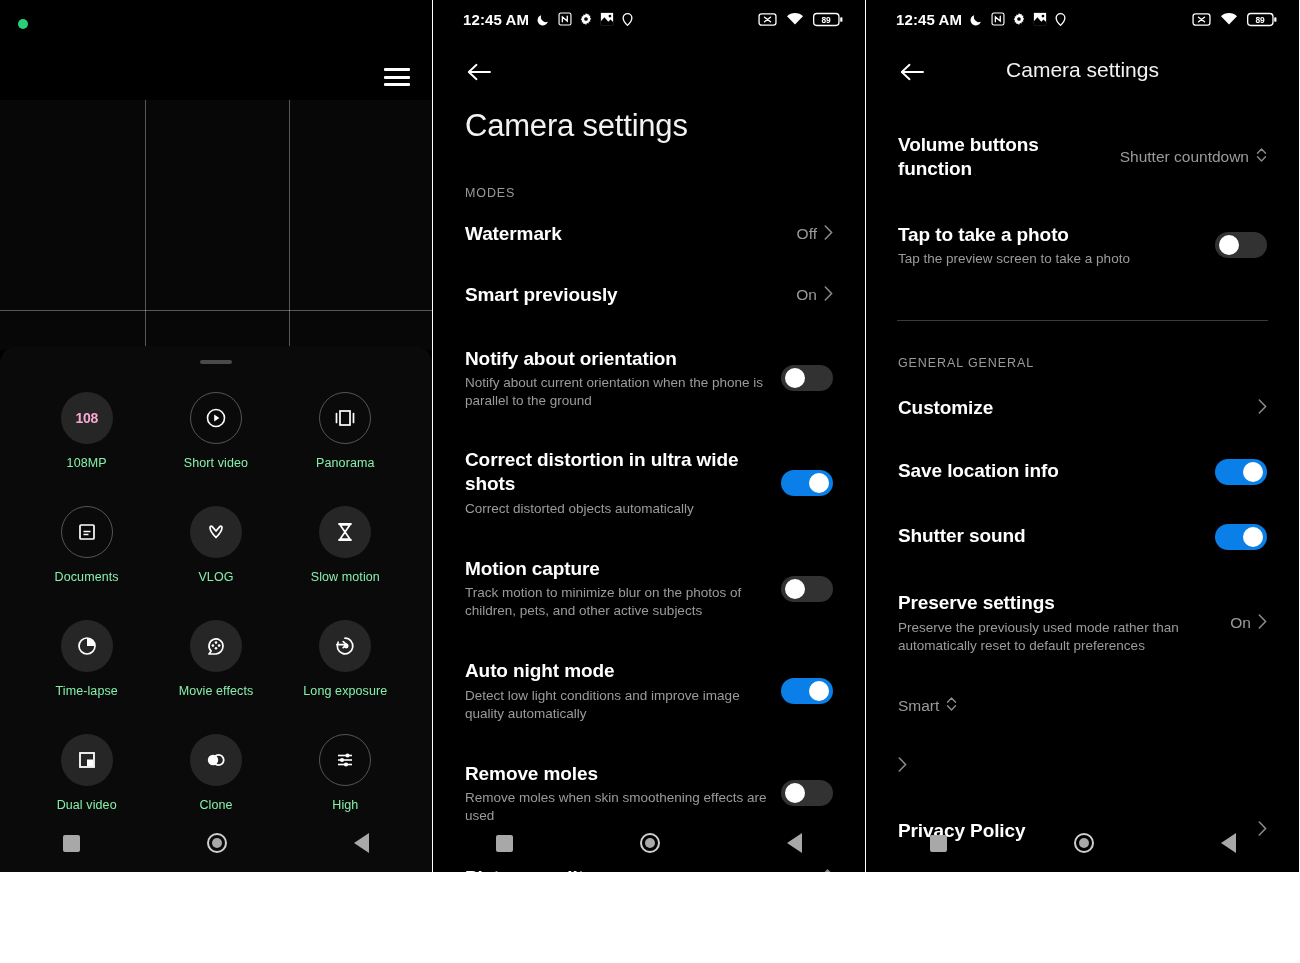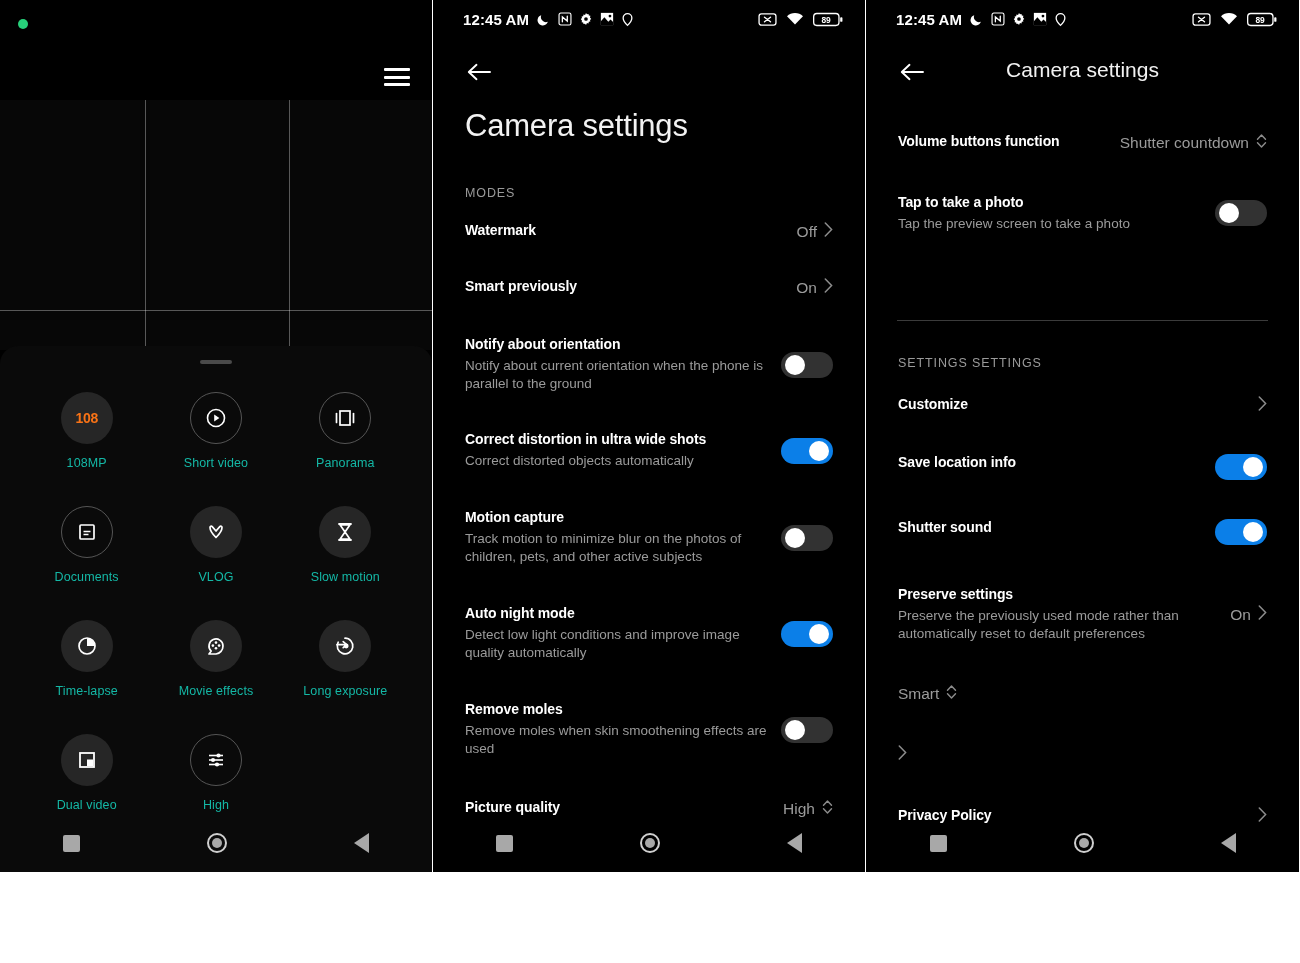"Volume buttons function" .row-title { font-size: 14px -> 19px }
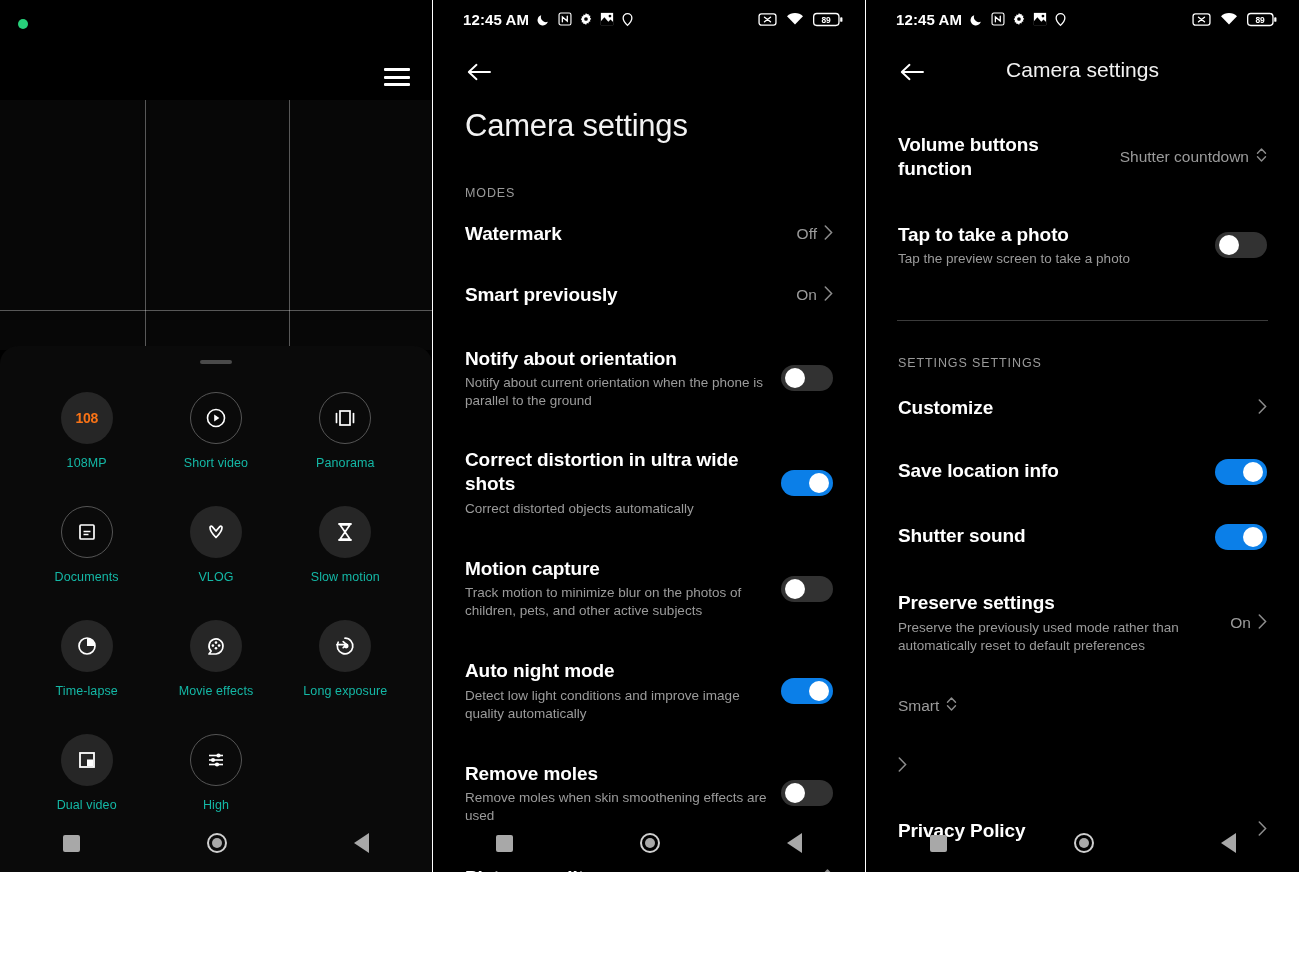"SETTINGS SETTINGS" div.section-hdr { text: SETTINGS SETTINGS -> GENERAL GENERAL }
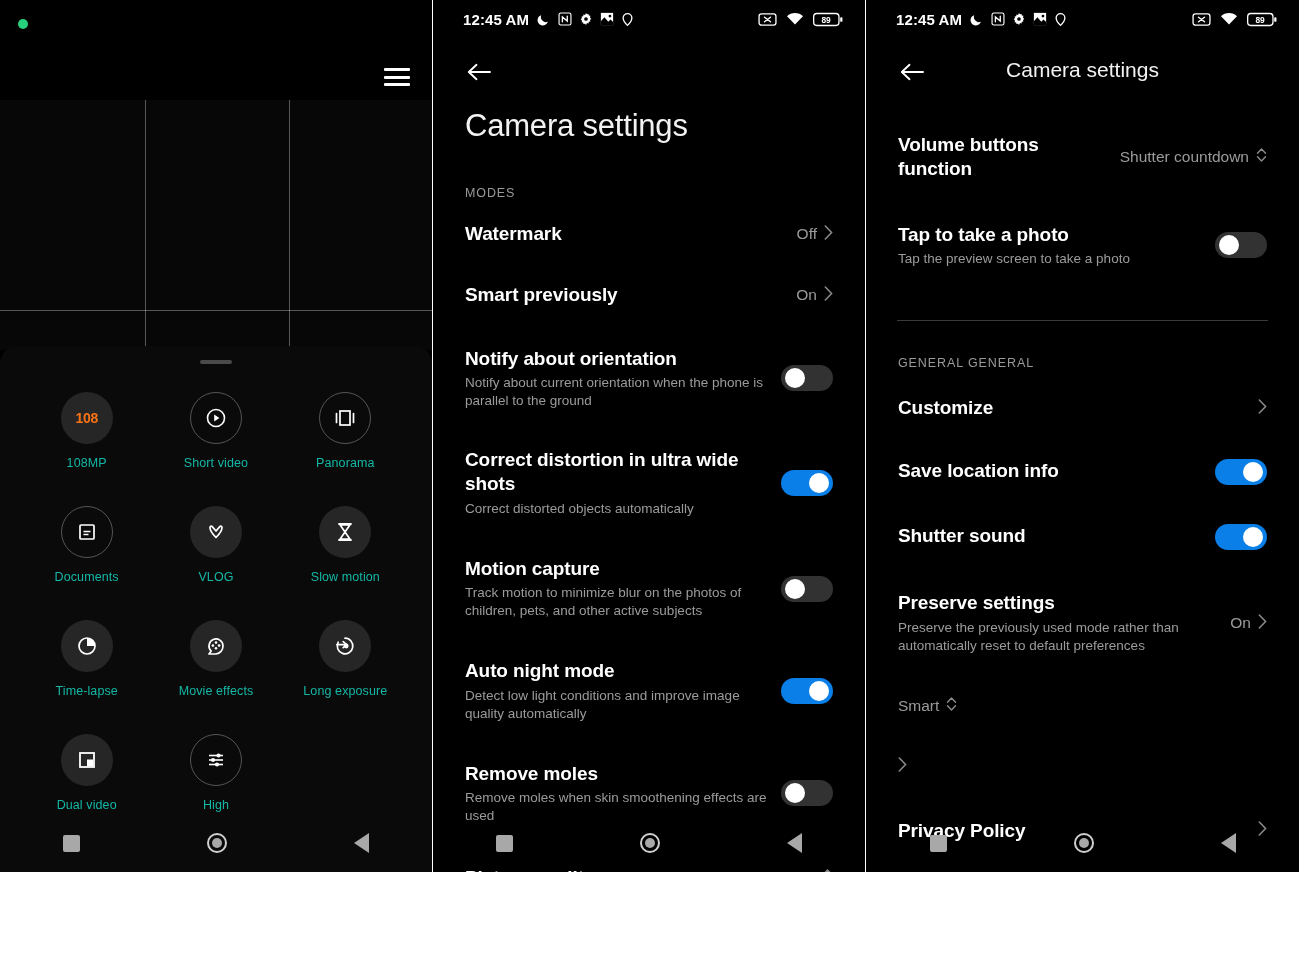"108" .mp-text { color: #f97316 -> #f9a8d4 }
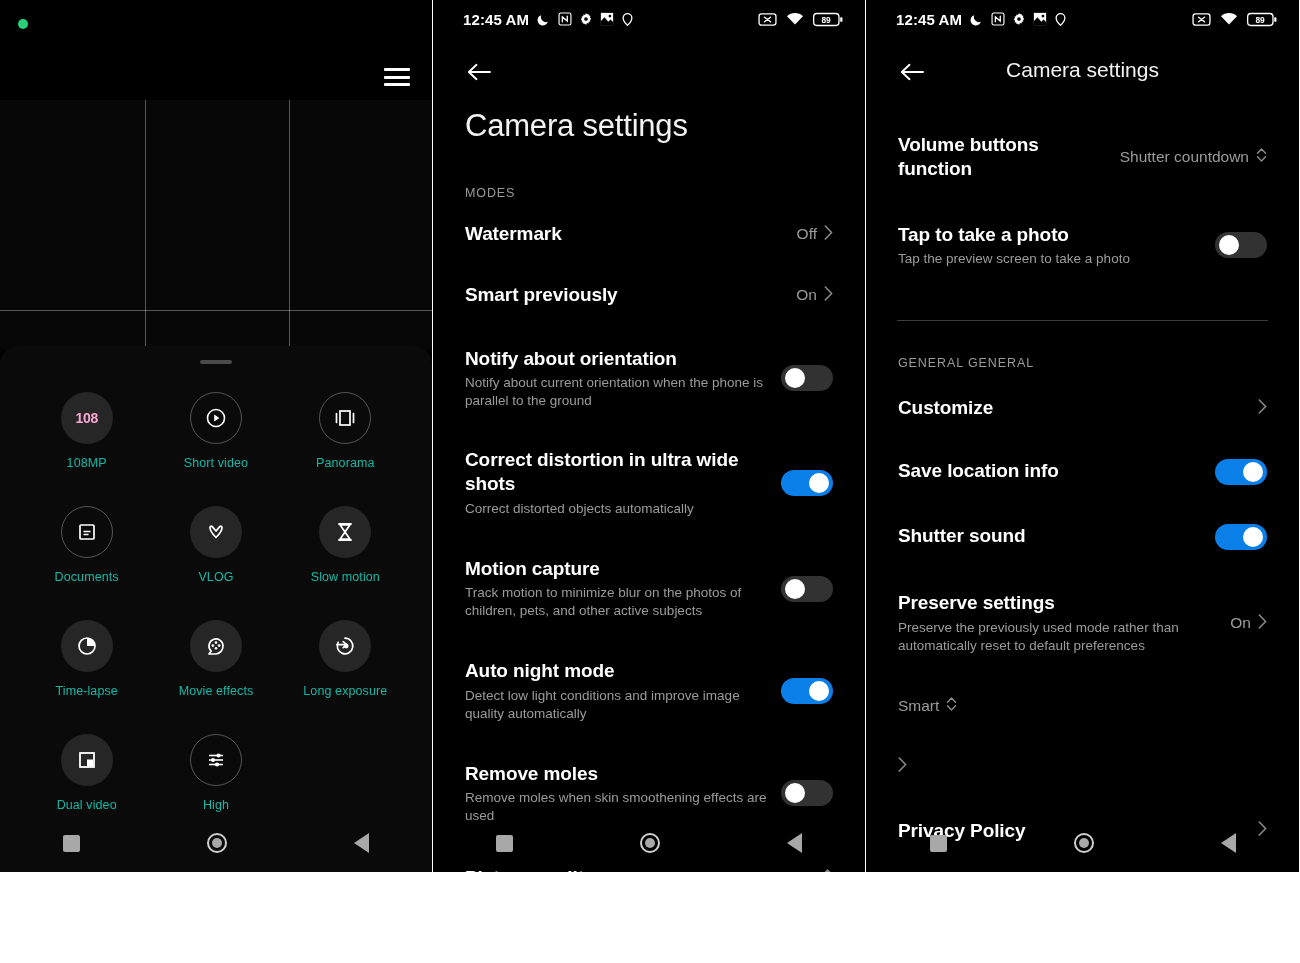"108MP" .mode-label { color: #14b8a6 -> #86efac }
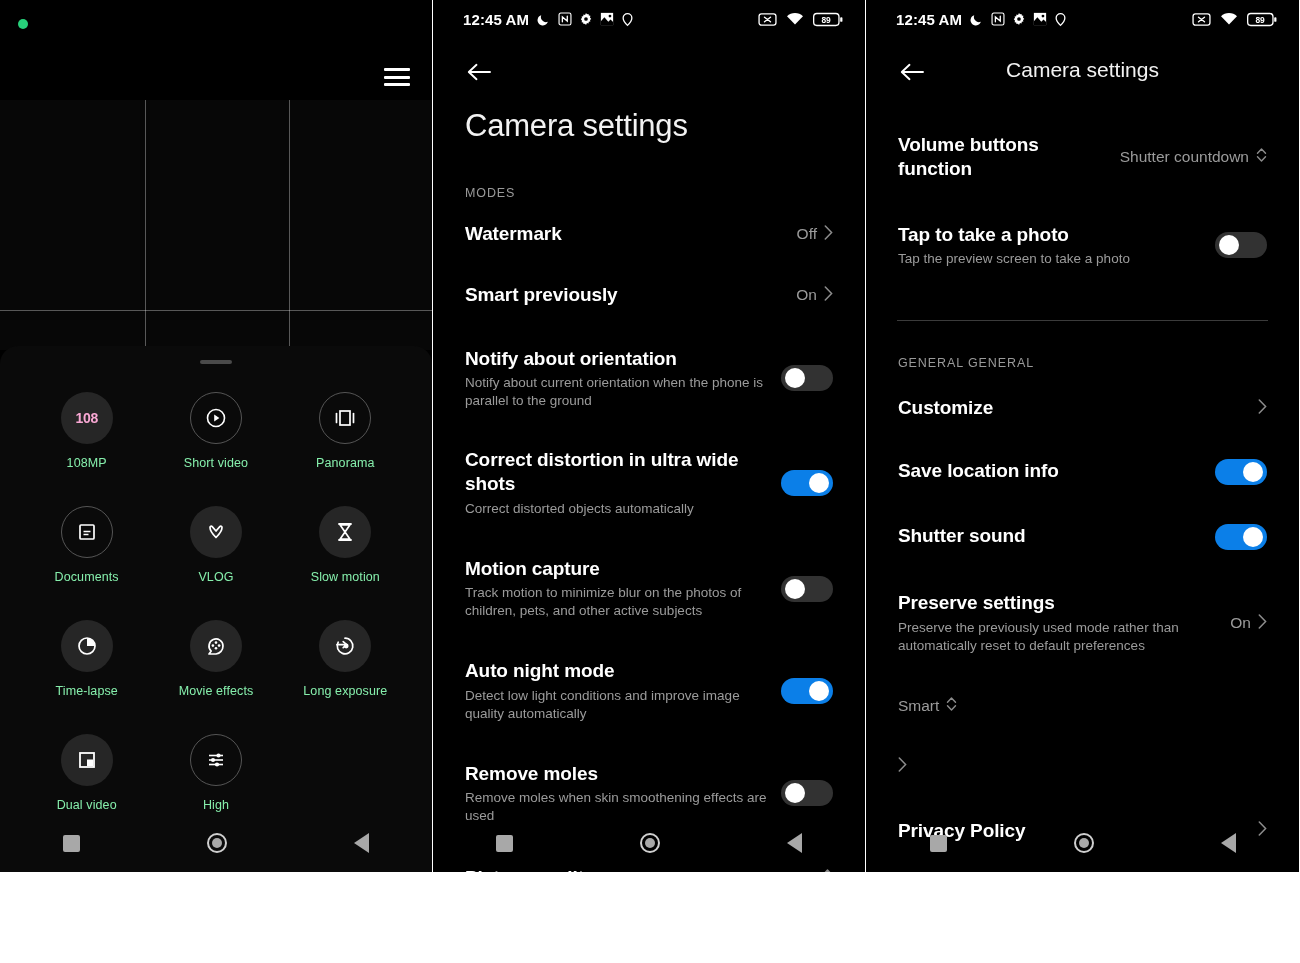"Clone" div.mode { html: none -> <div> <div> <svg> <circle></circle> <circle></circle> </svg> </div> <div>Clone</div> </div> }
